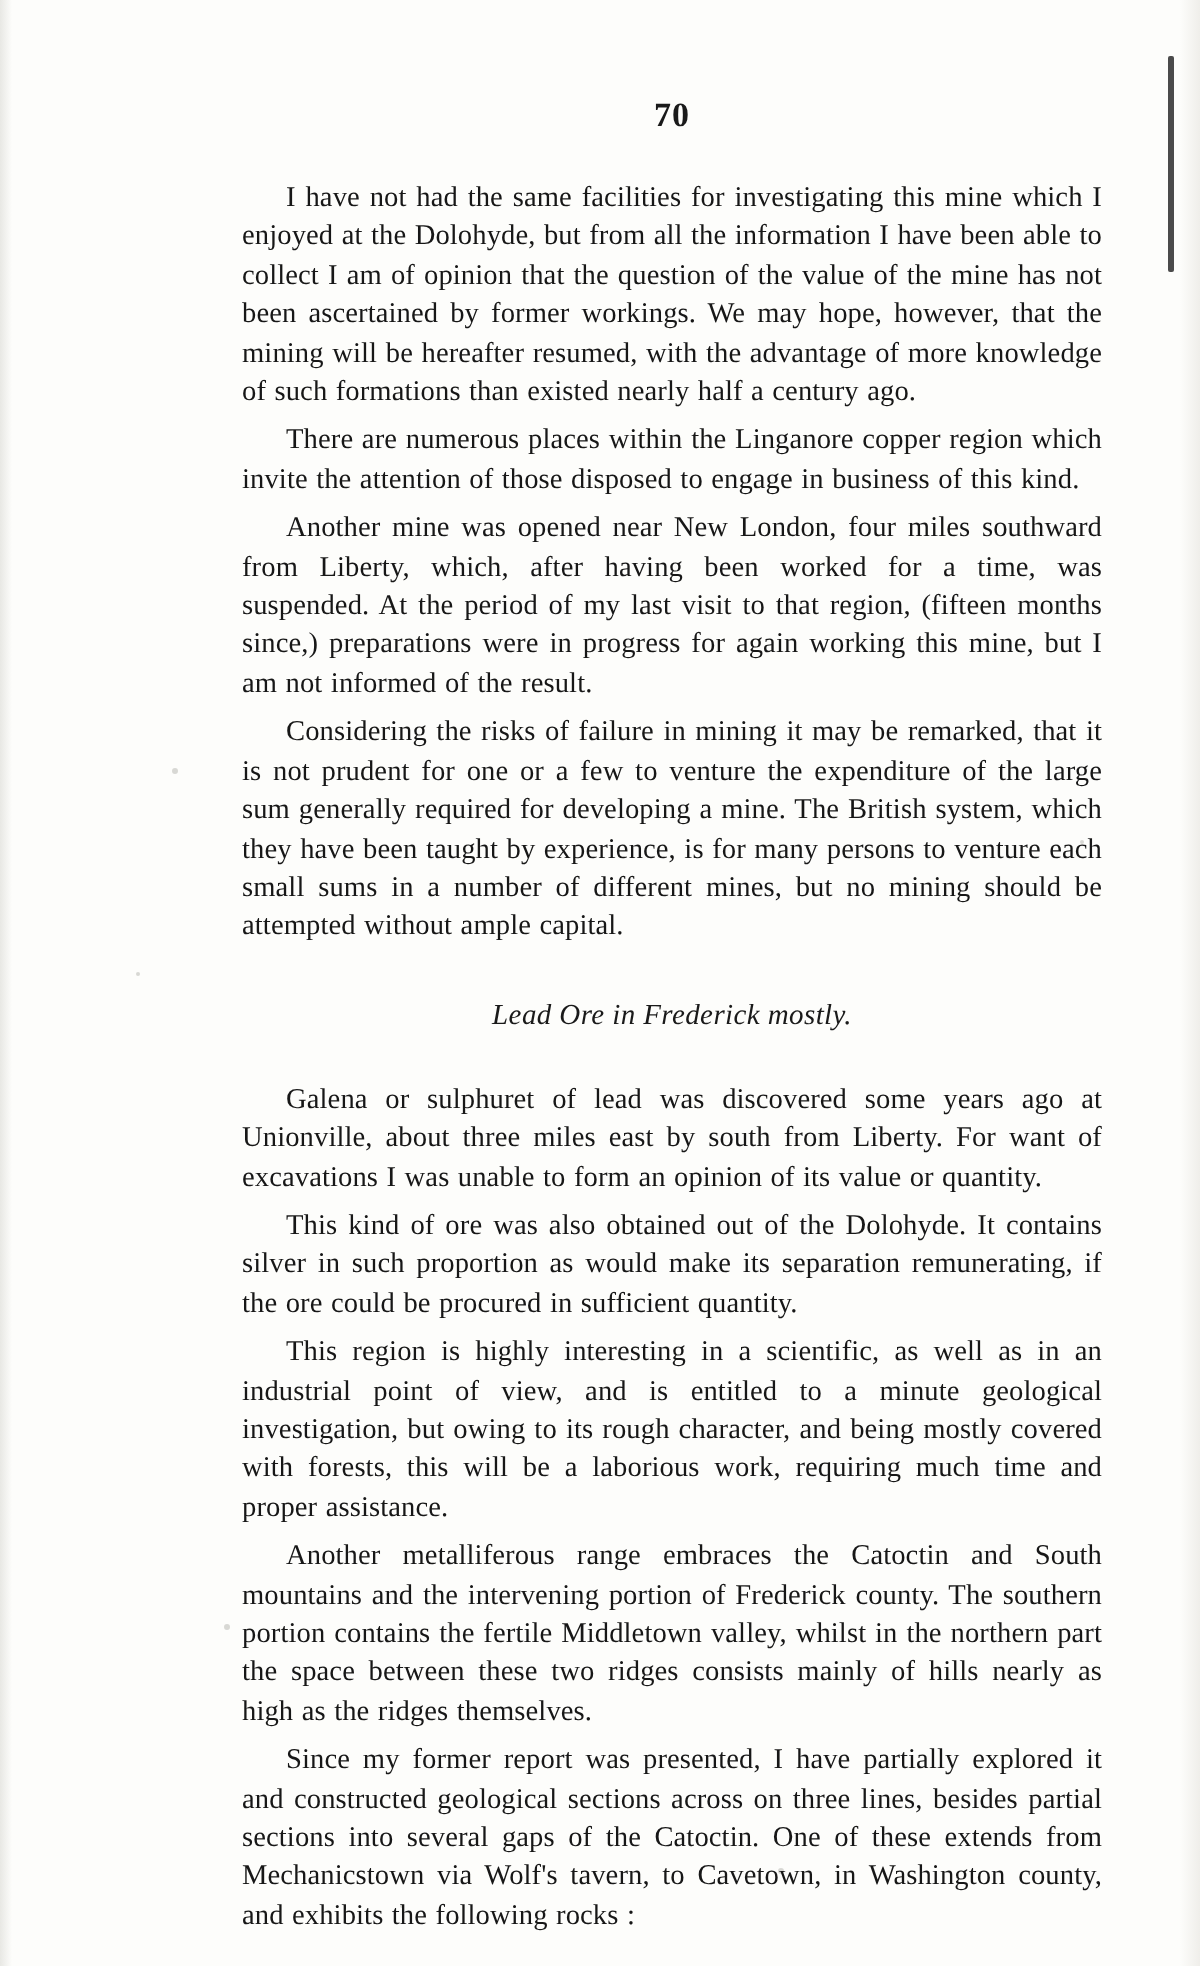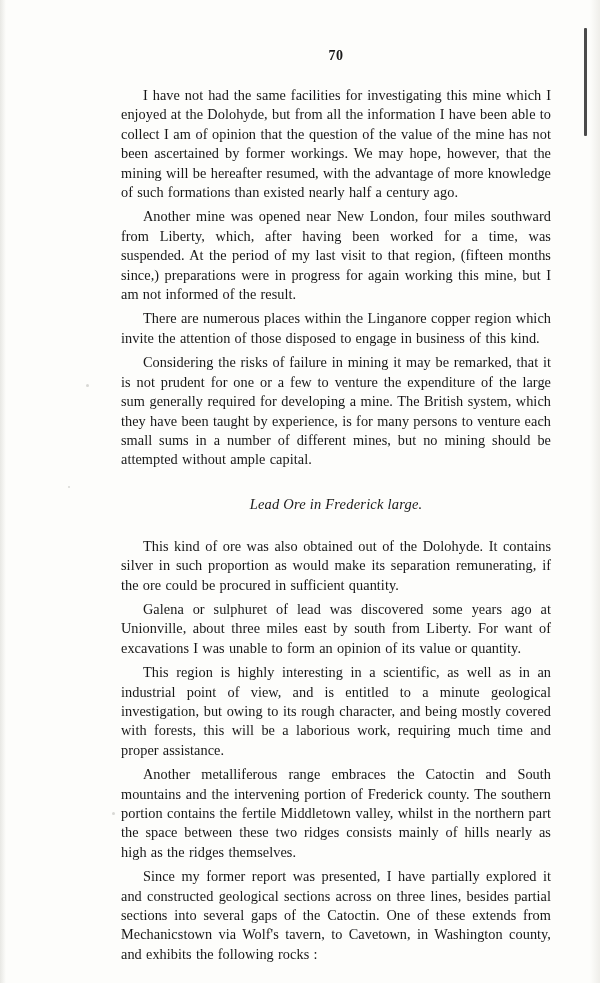"70" .page-number { font-size: 14px -> 17px }
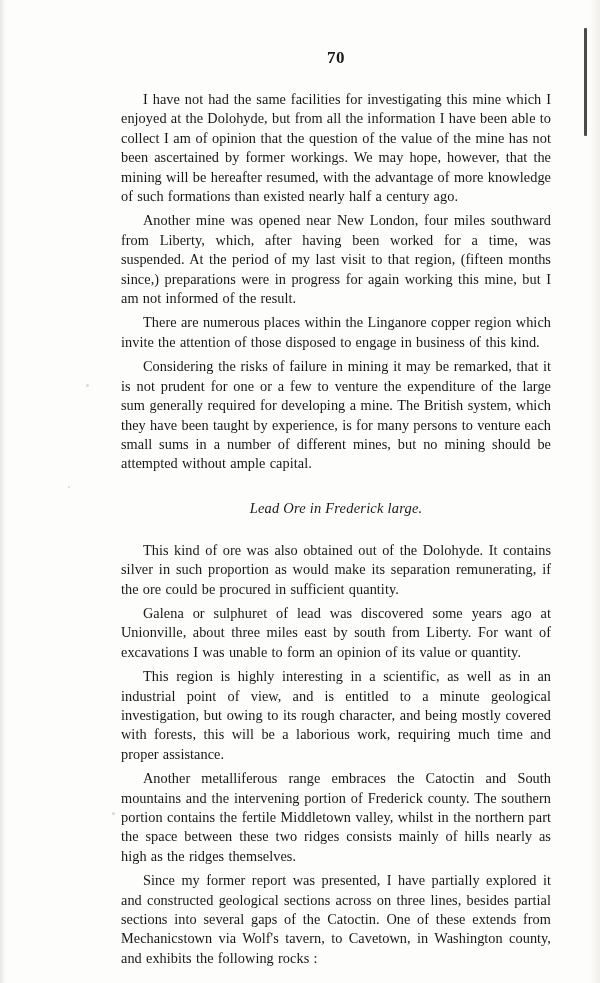"Another mine was opened near" p { order: before "There are numerous places within" -> after "There are numerous places within" }
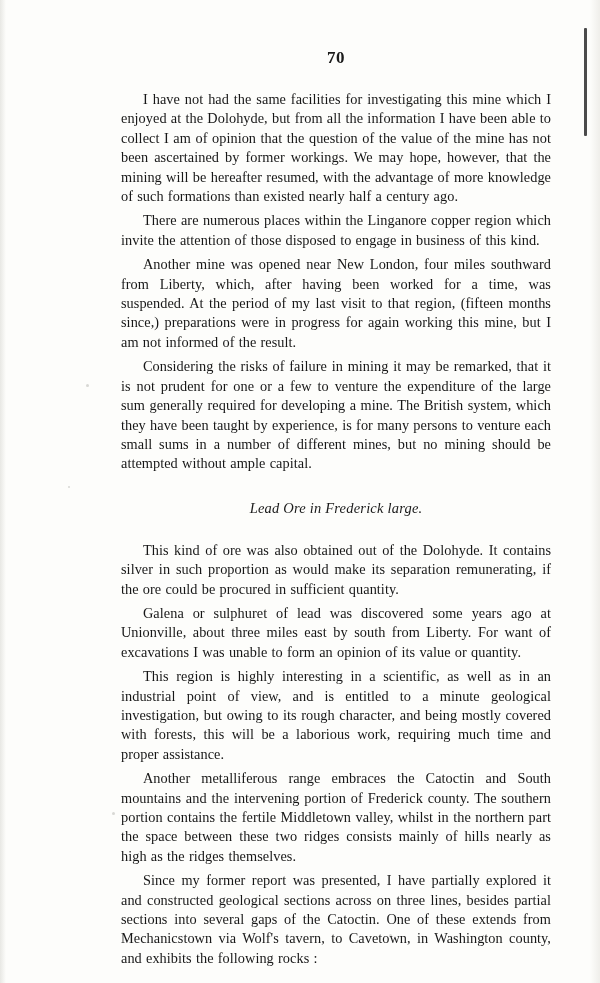"Lead Ore in Frederick large." div.section-heading { text: large -> mostly }
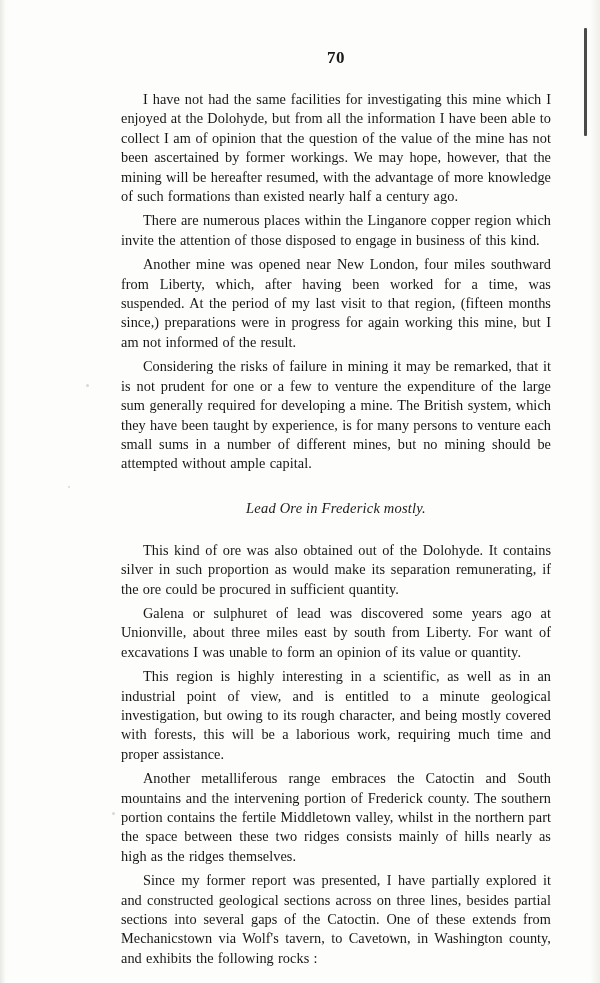"This kind of ore was" p { order: before "Galena or sulphuret of lead" -> after "Galena or sulphuret of lead" }
